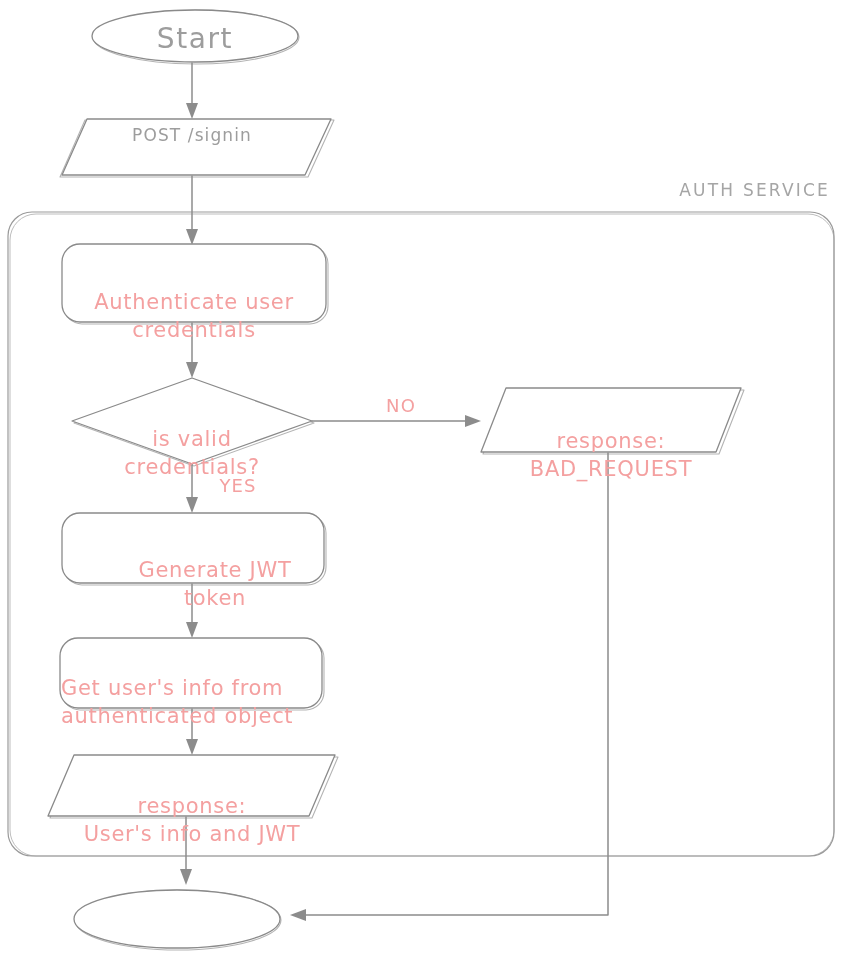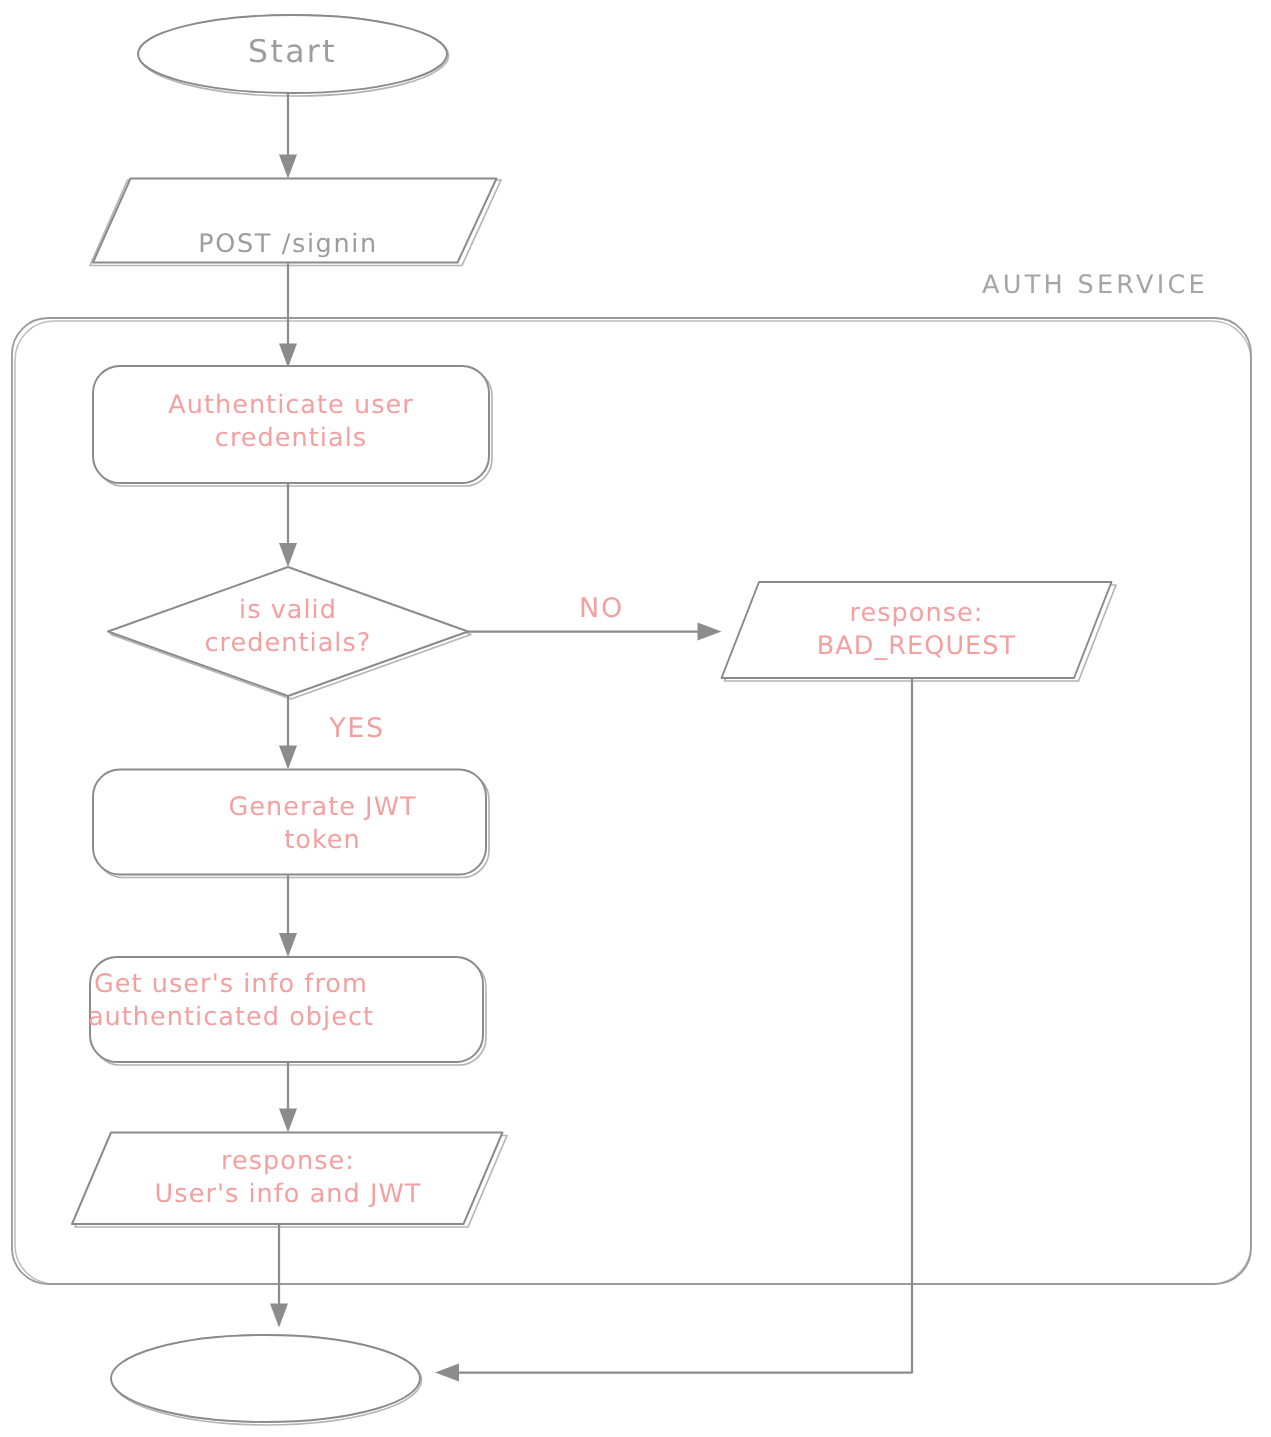"Start" .lbl-terminal { font-size: 21px -> 28px }
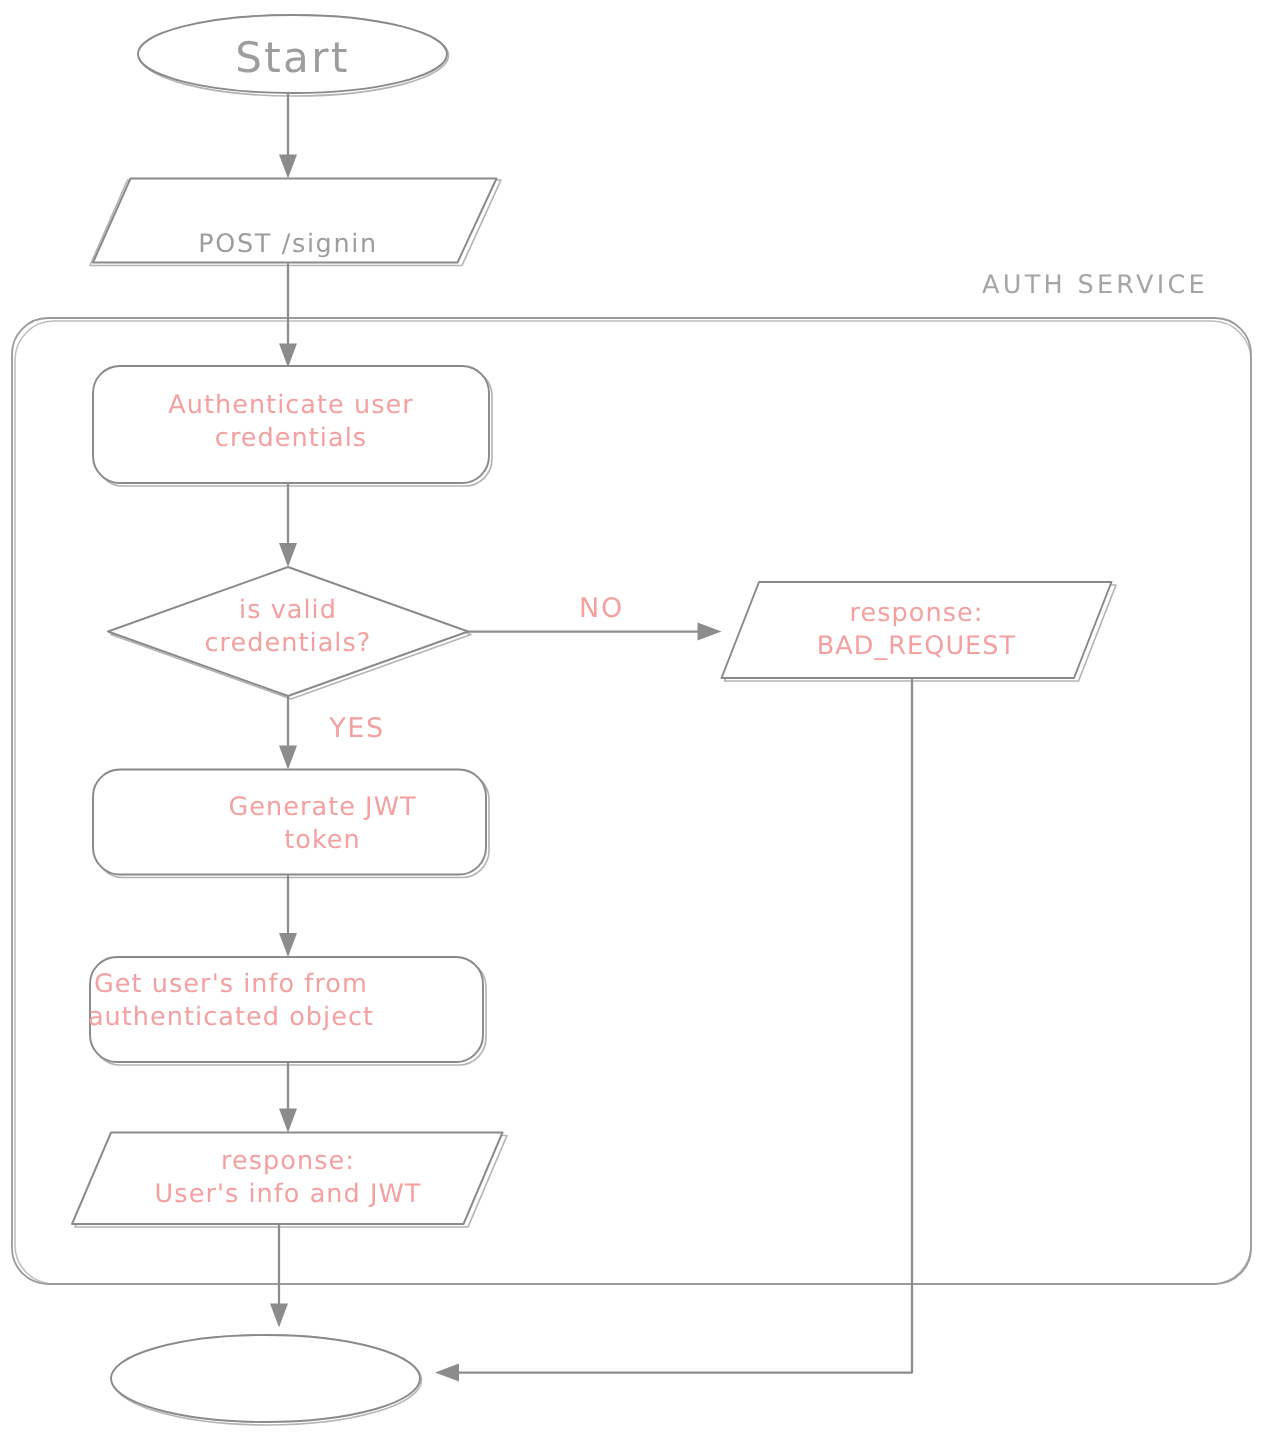"POST /signin" div.lbl { top: 152px -> 124px }
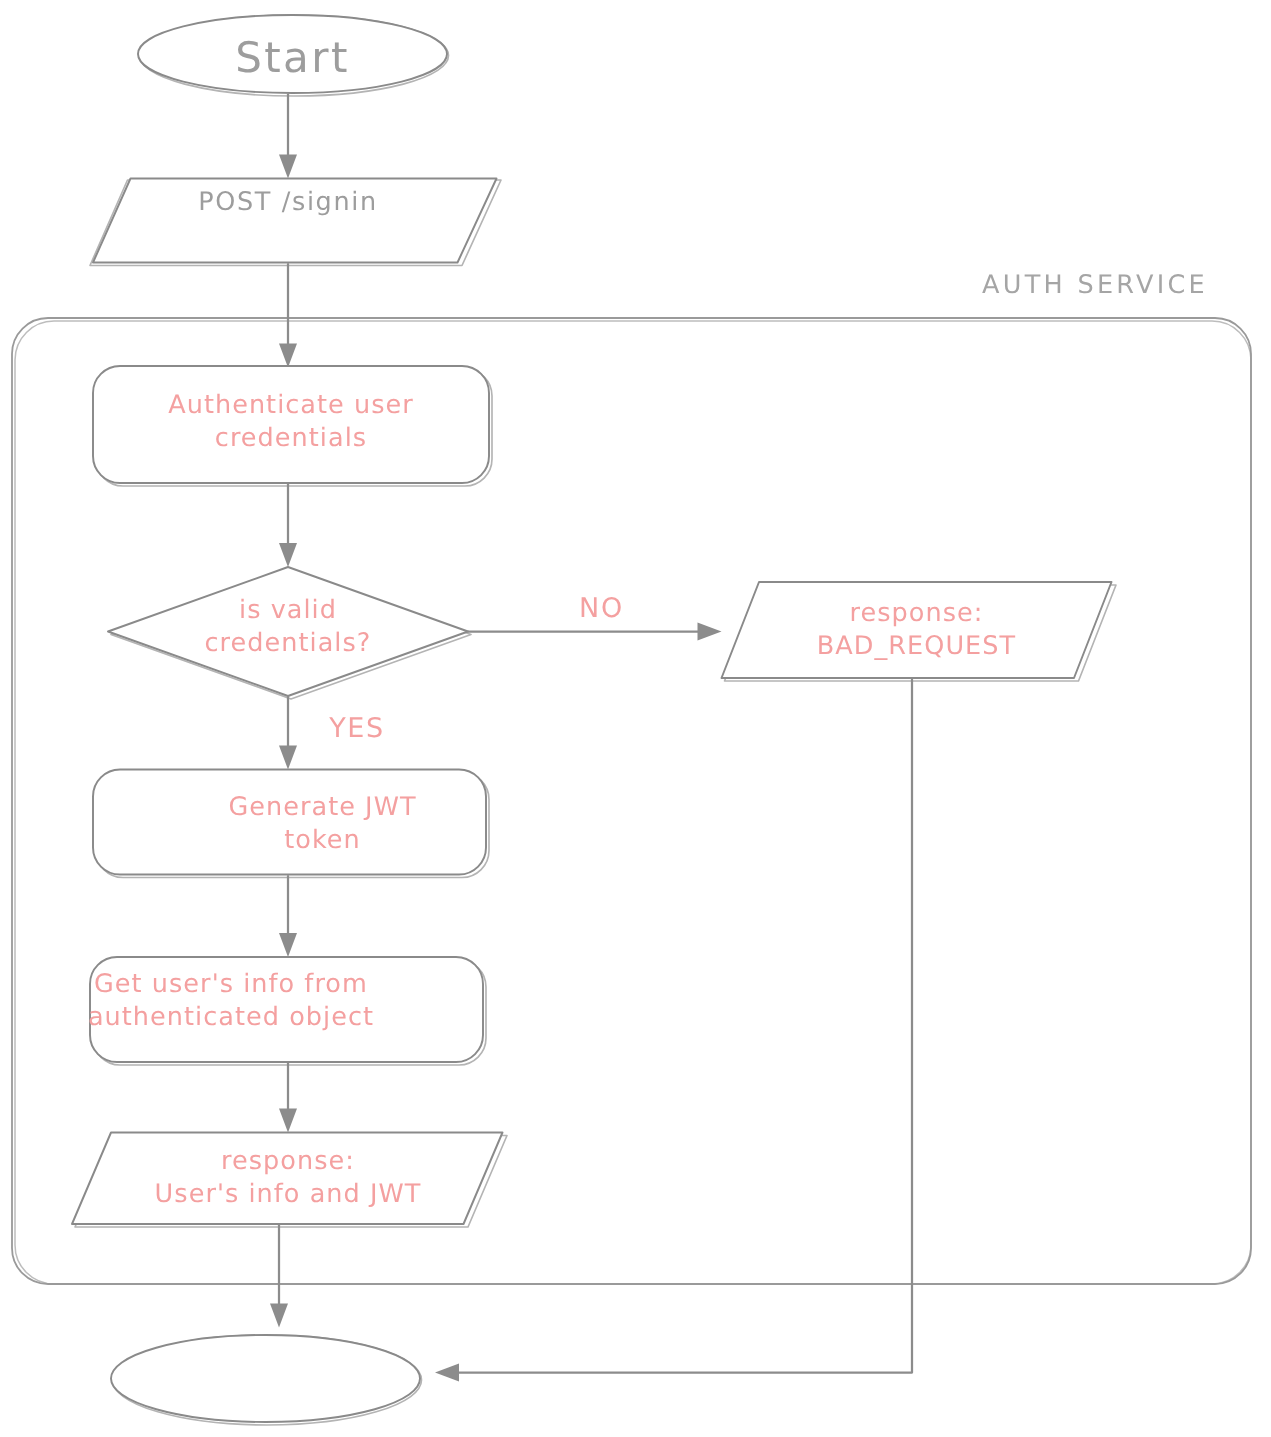"AUTH SERVICE" div.lbl { text-align: none -> right }
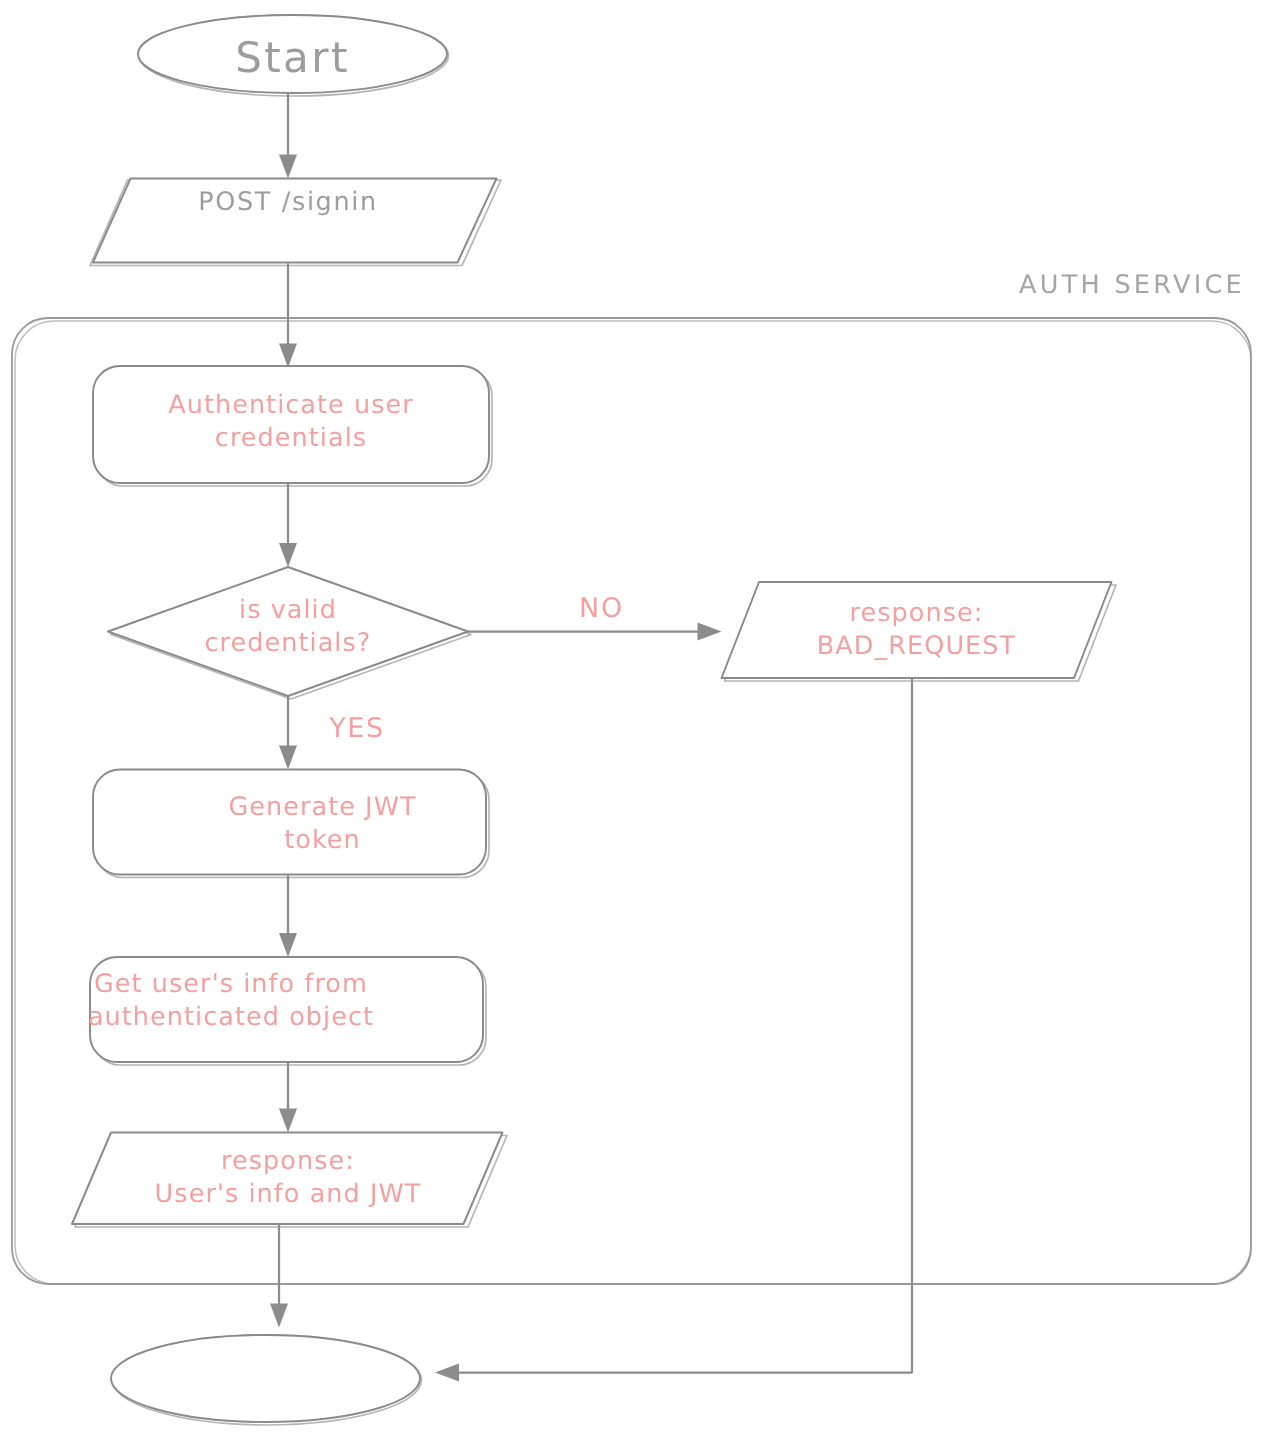"Authenticate user" .lbl-node { font-size: 17px -> 21px; margin-top: none -> 30px }
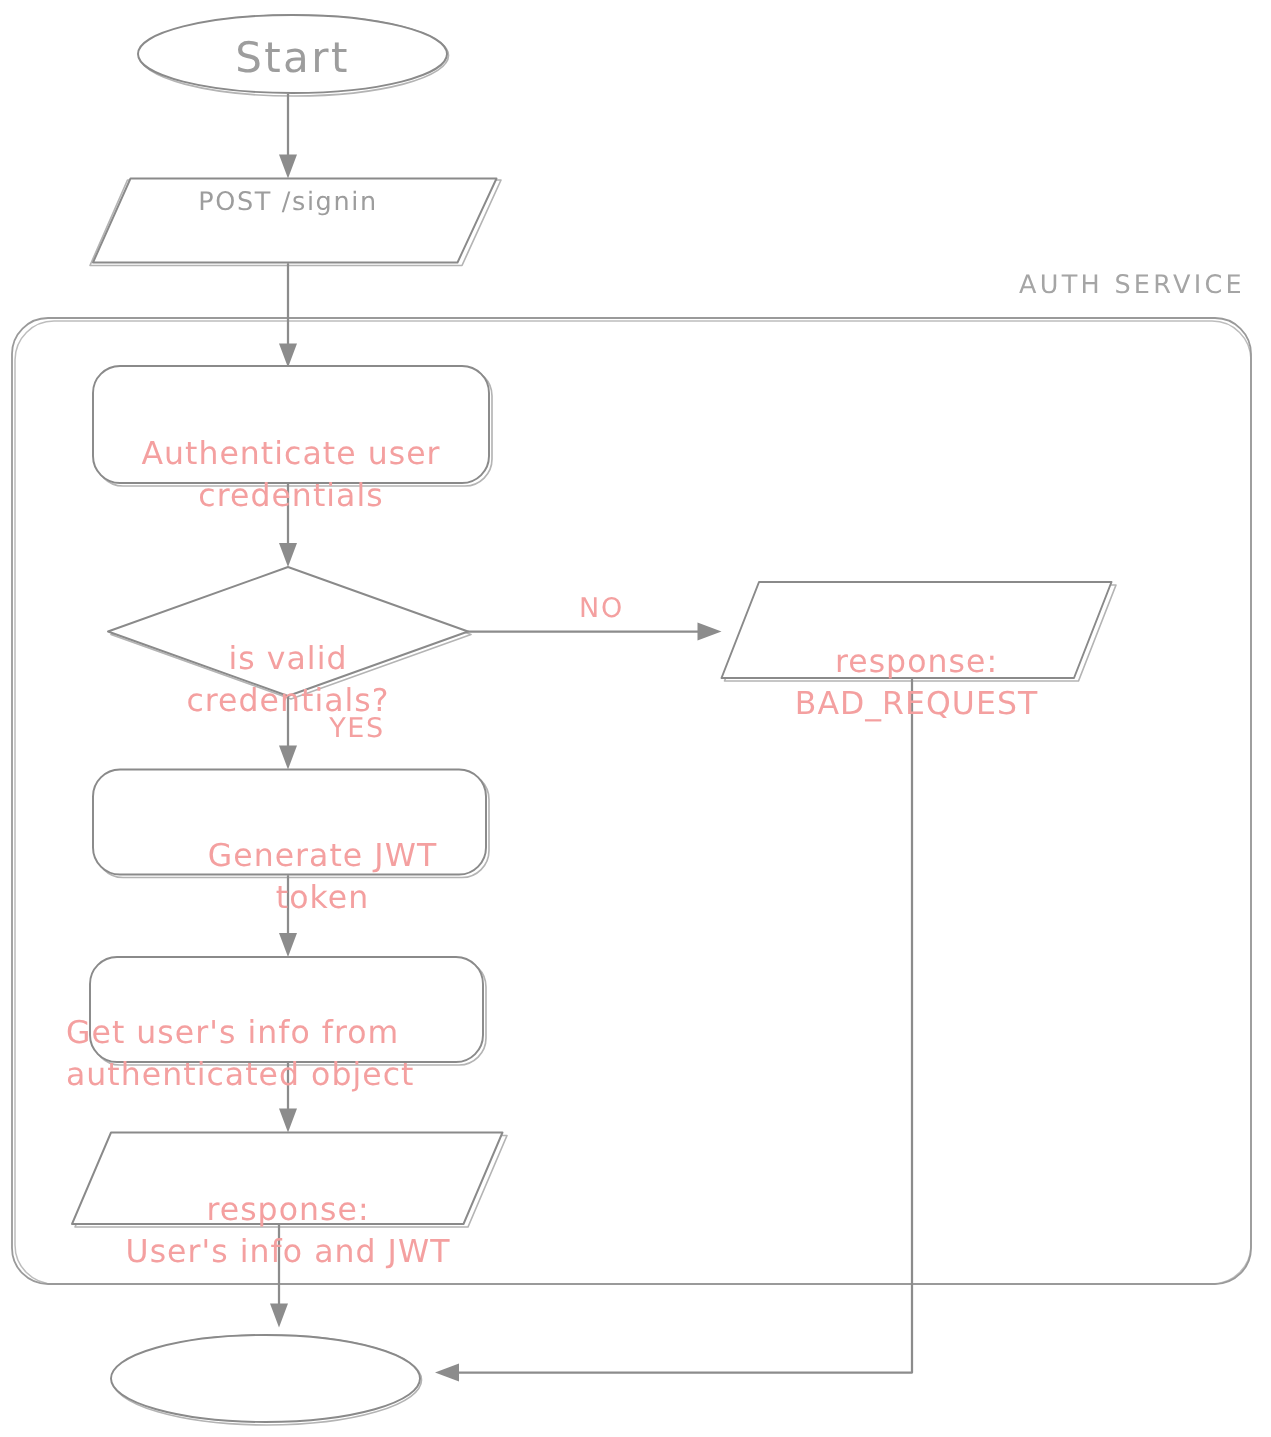"Get user's info from" div.lbl { left: 44px -> 61px }
